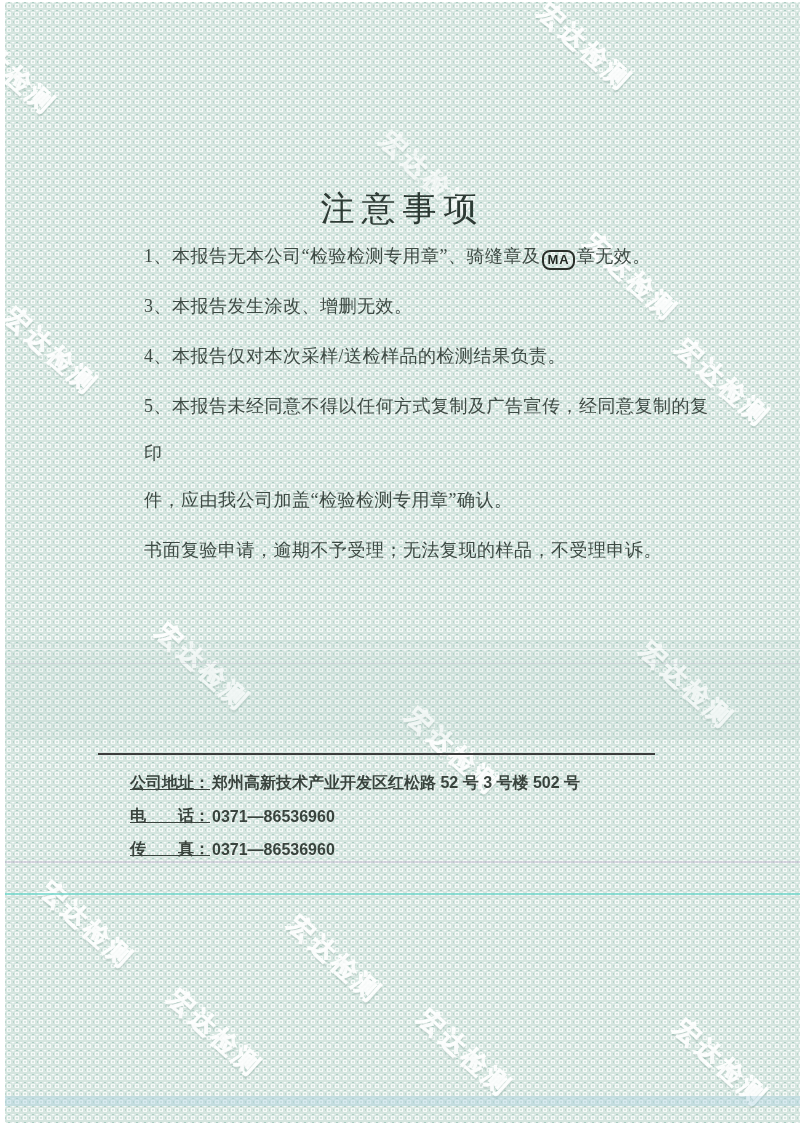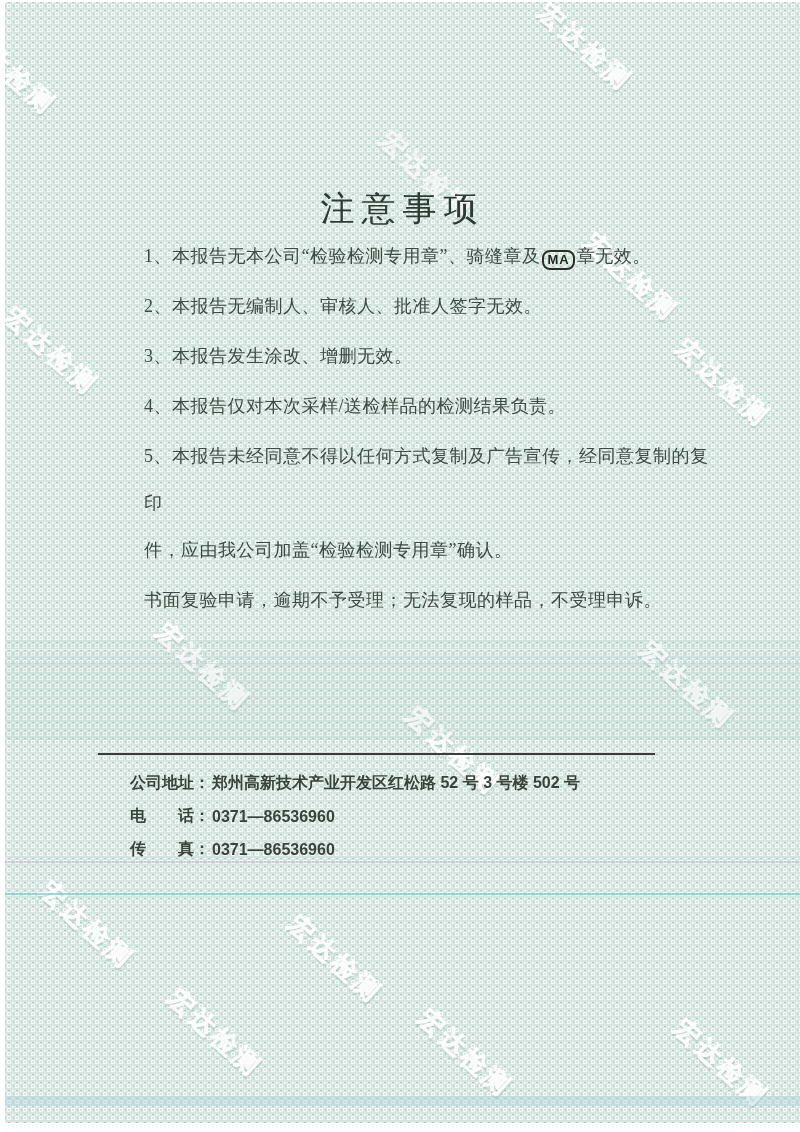"2、本报告无编制人、审核人、批准人签字无效。" div.note-item { html: <div> <span>2、本报告无编制人、审核人、批准人签字无效。</span> </div> -> none }
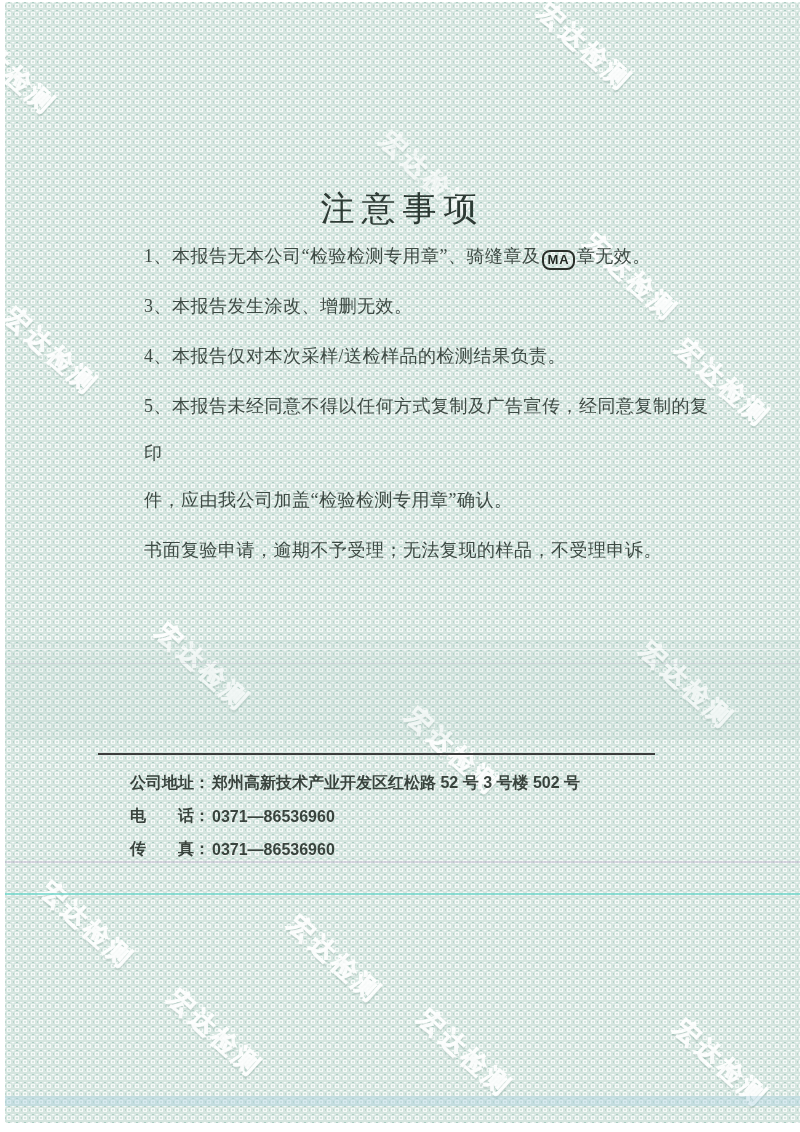"公司地址：" .footer-label { text-decoration: none -> underline }
